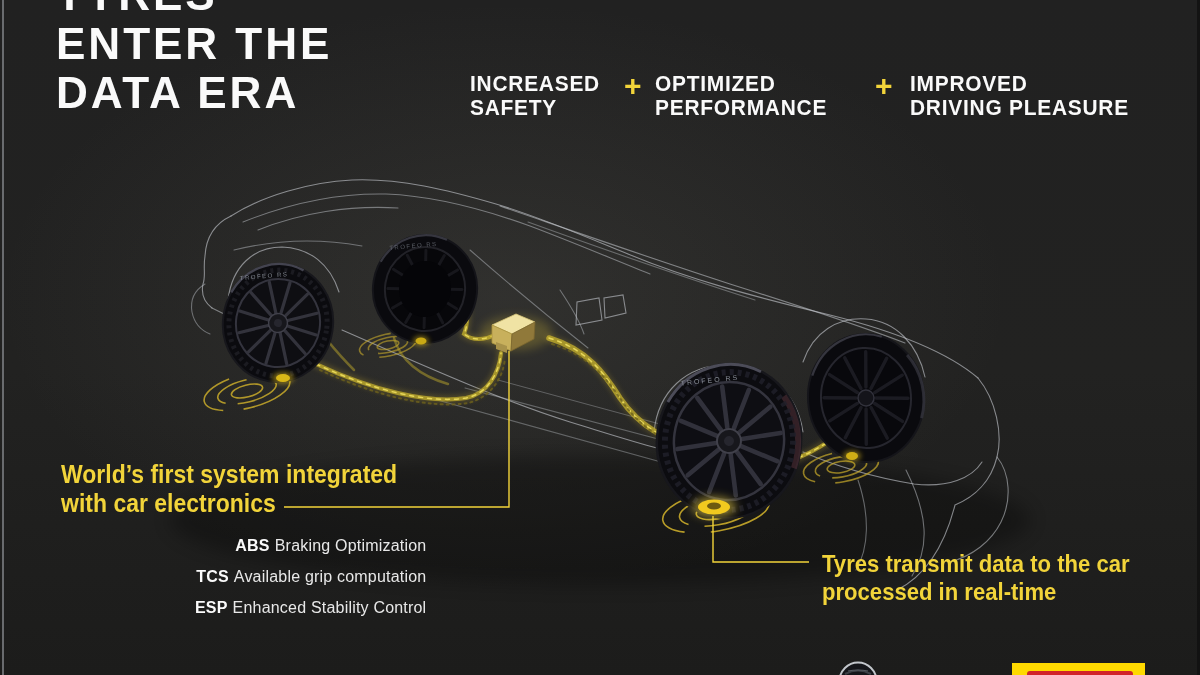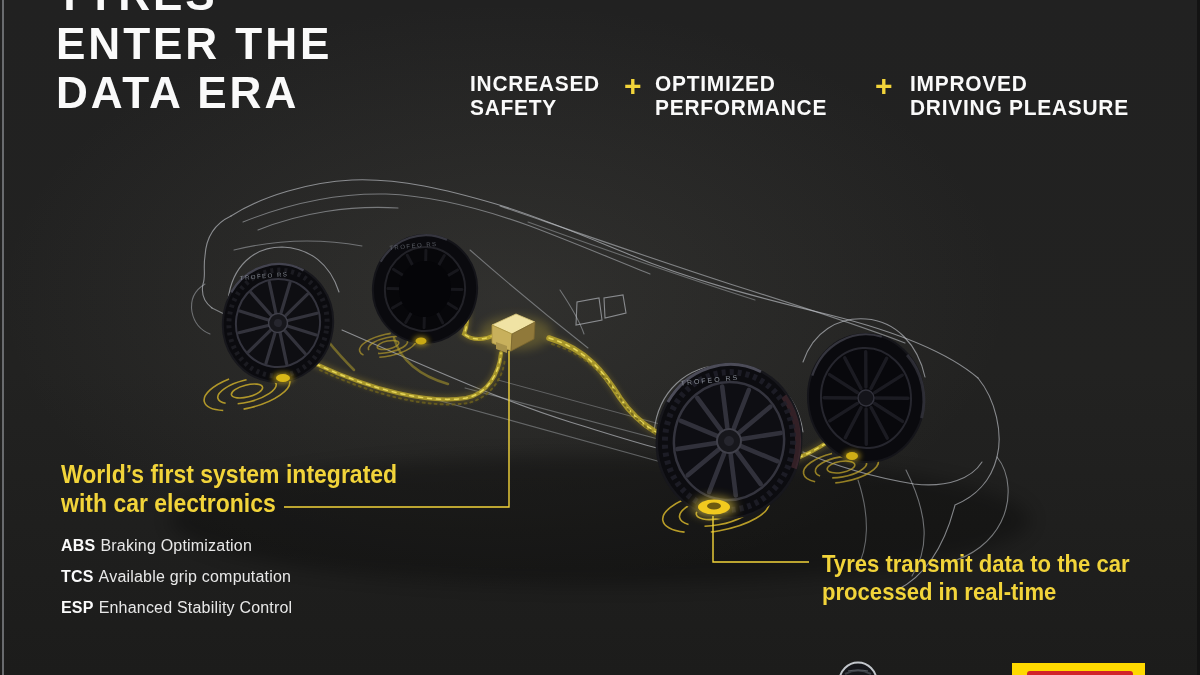"ABS Braking Optimization" .features { text-align: none -> right }
